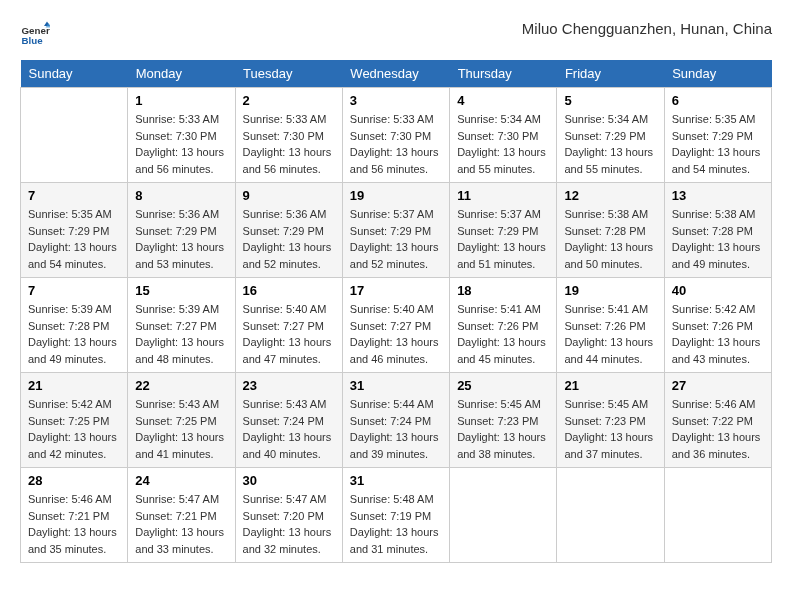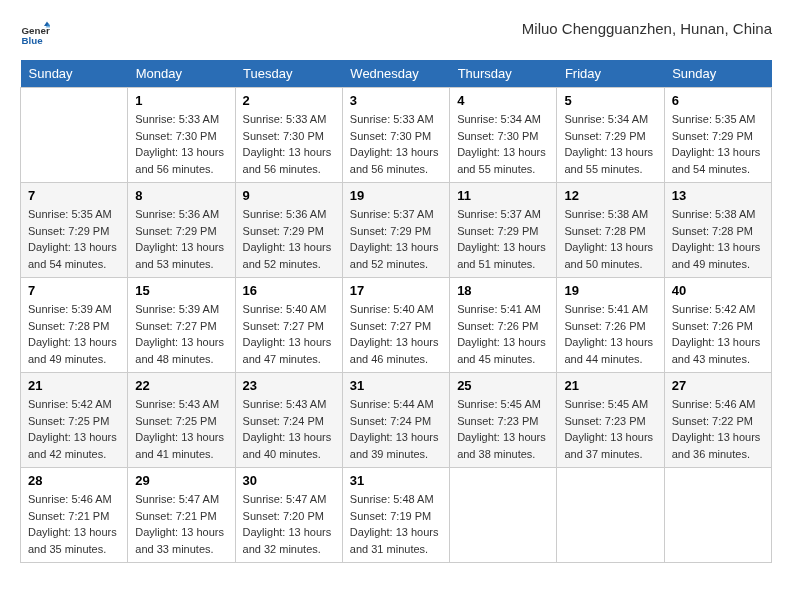"29" span.day-number { text: 29 -> 24 }
